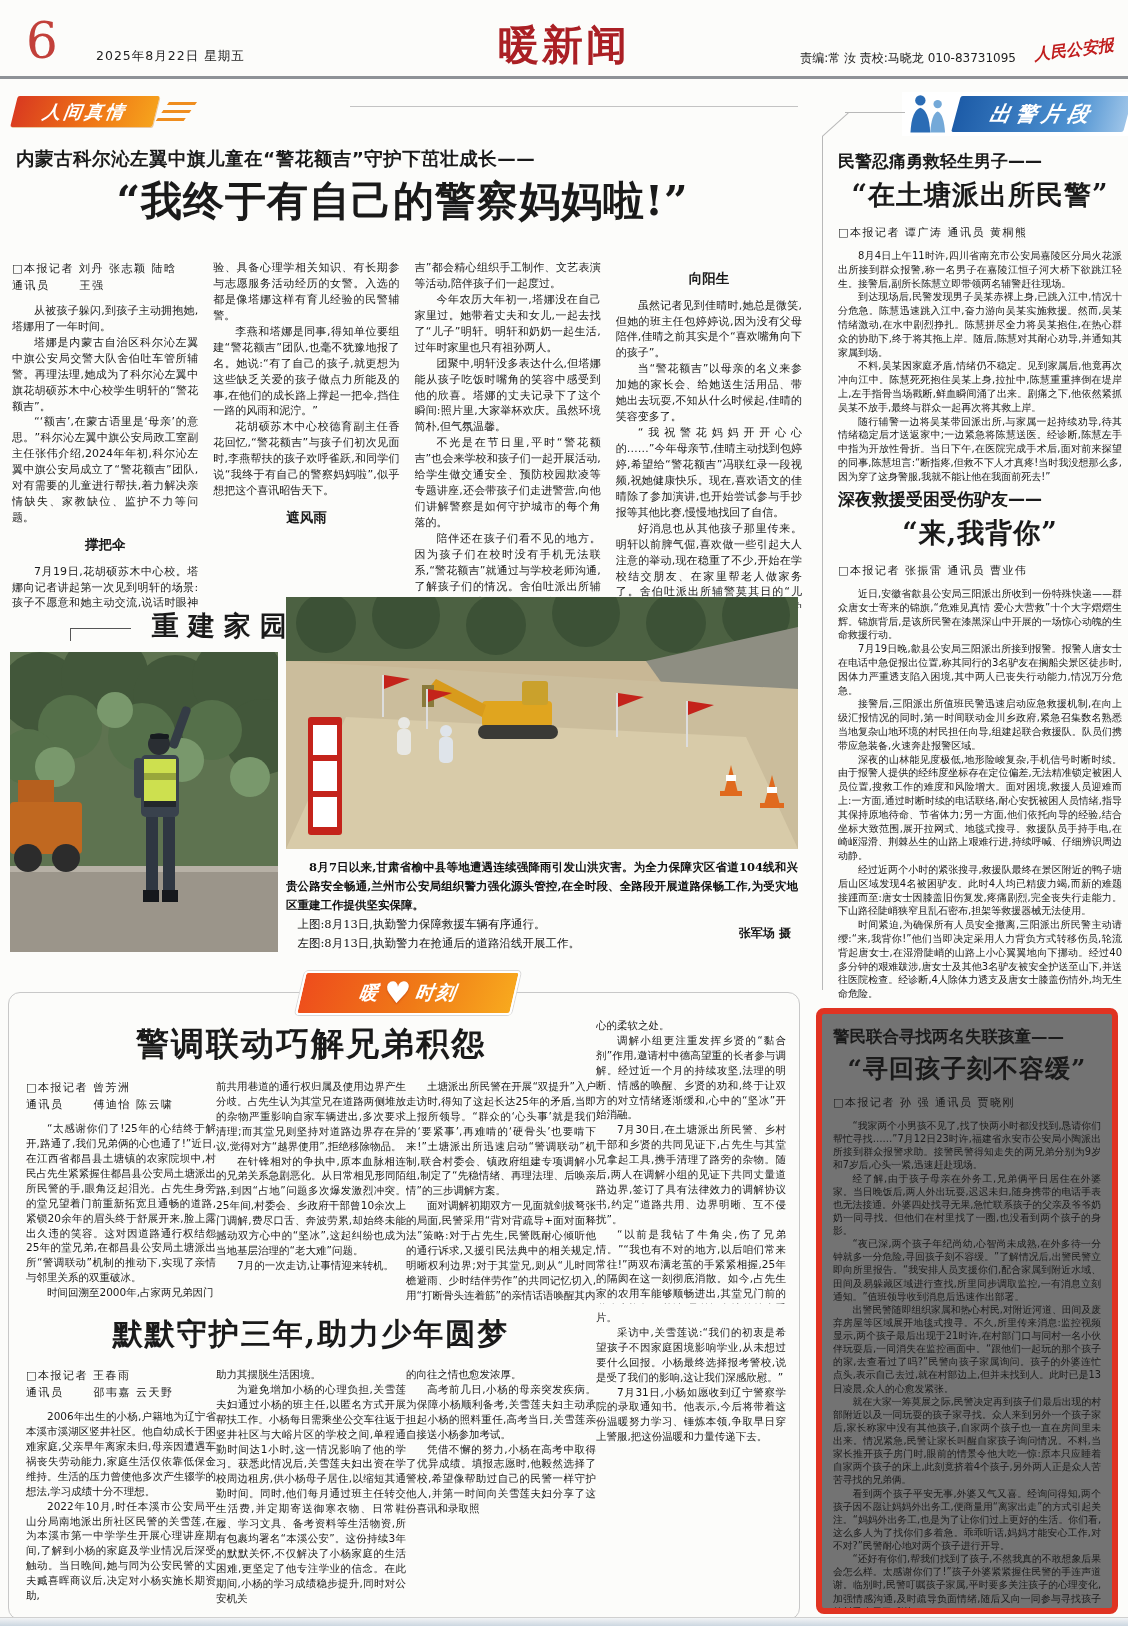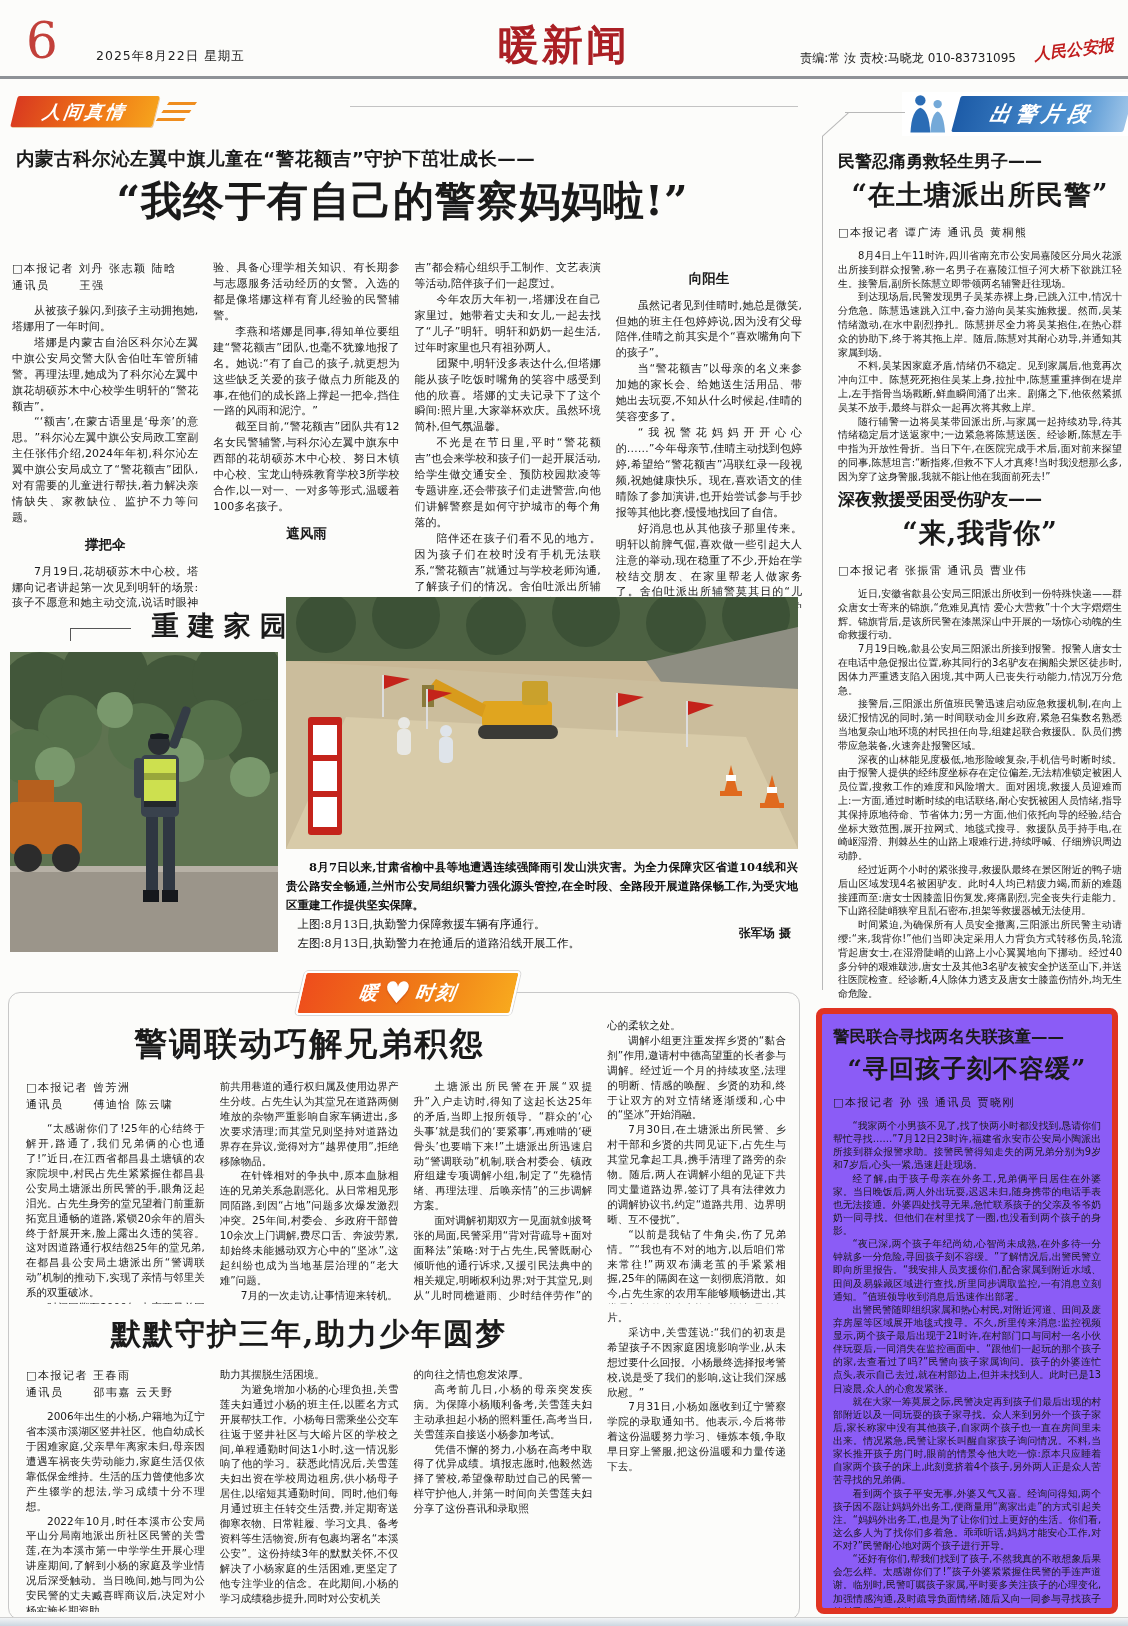"花胡硕苏木中心校德育副主任香花回忆,“警花额吉”与孩子们初次见面时,李燕帮扶的孩" p.para { html: none -> <p>花胡硕苏木中心校德育副主任香花回忆,“警花额吉”与孩子们初次见面时,李燕帮扶的孩子欢呼雀跃,和同学们说“我终于有自己的警察妈妈啦”,似乎想把这个喜讯昭告天下。</p> }
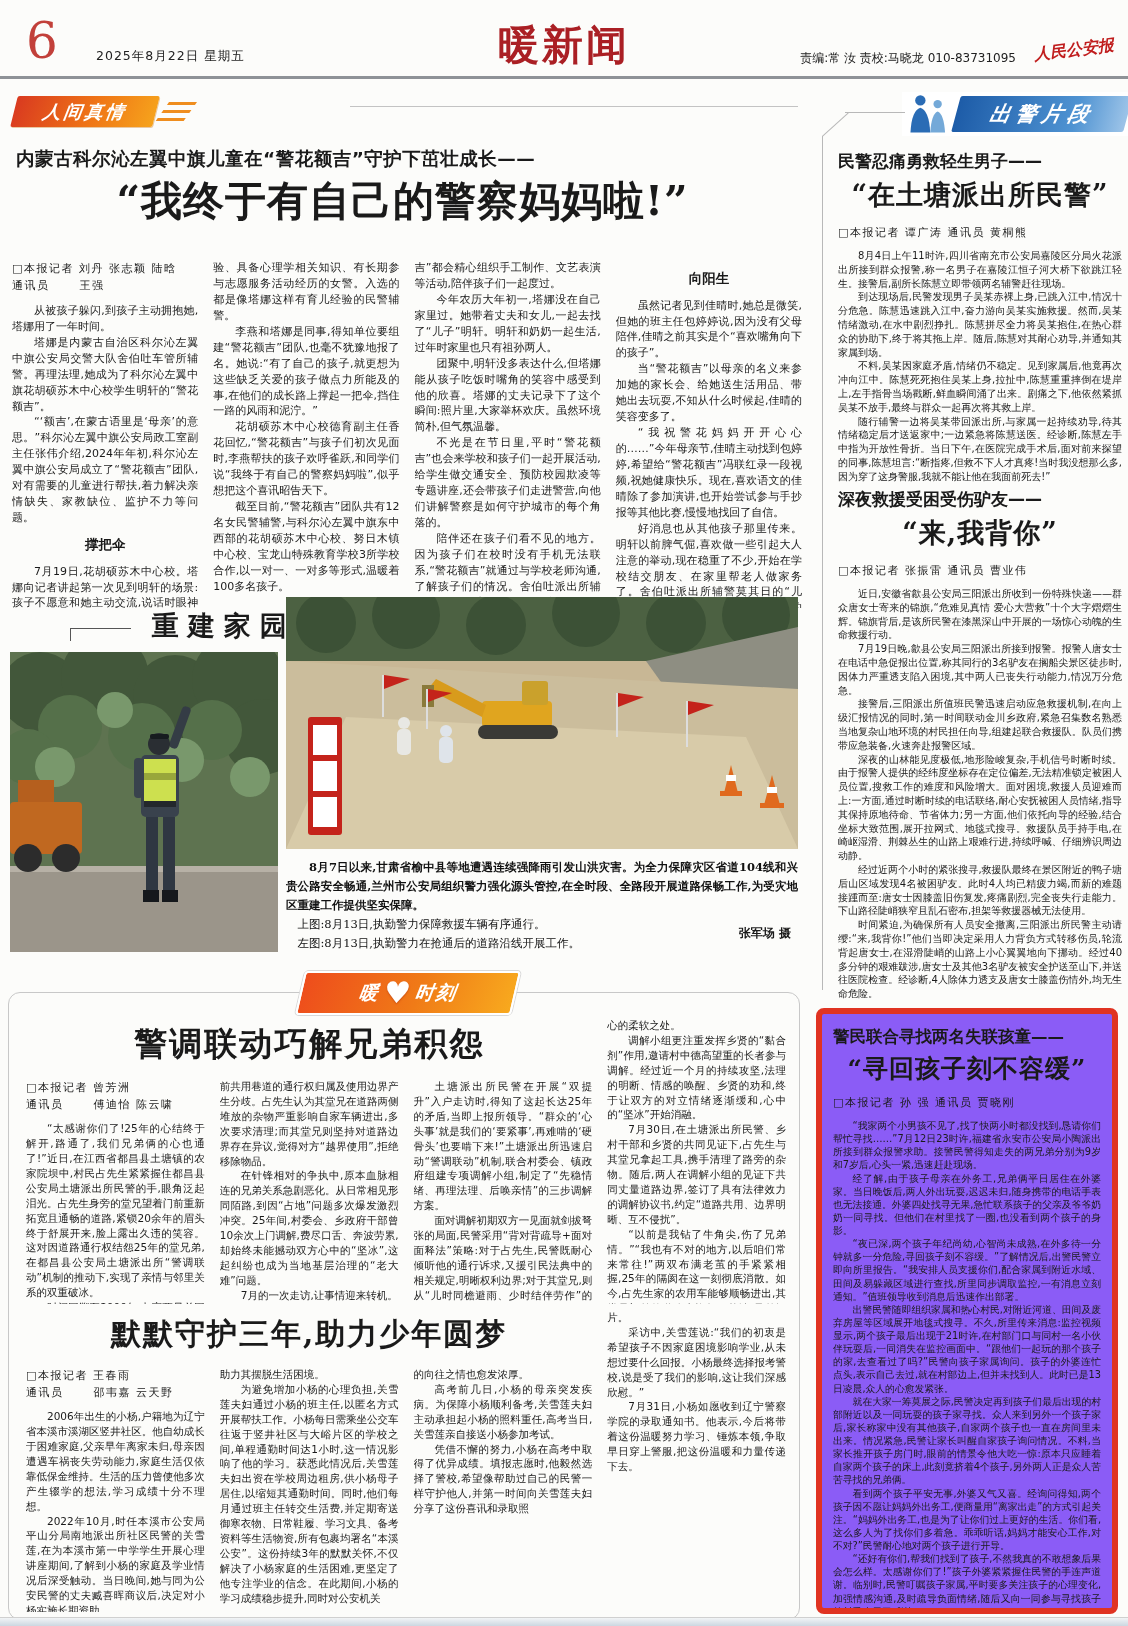"截至目前,“警花额吉”团队共有12名女民警辅警,与科尔沁左翼中旗东中西部的花胡硕" p.para { html: <p>截至目前,“警花额吉”团队共有12名女民警辅警,与科尔沁左翼中旗东中西部的花胡硕苏木中心校、努日木镇中心校、宝龙山特殊教育学校3所学校合作,以一对一、一对多等形式,温暖着100多名孩子。</p> -> none }
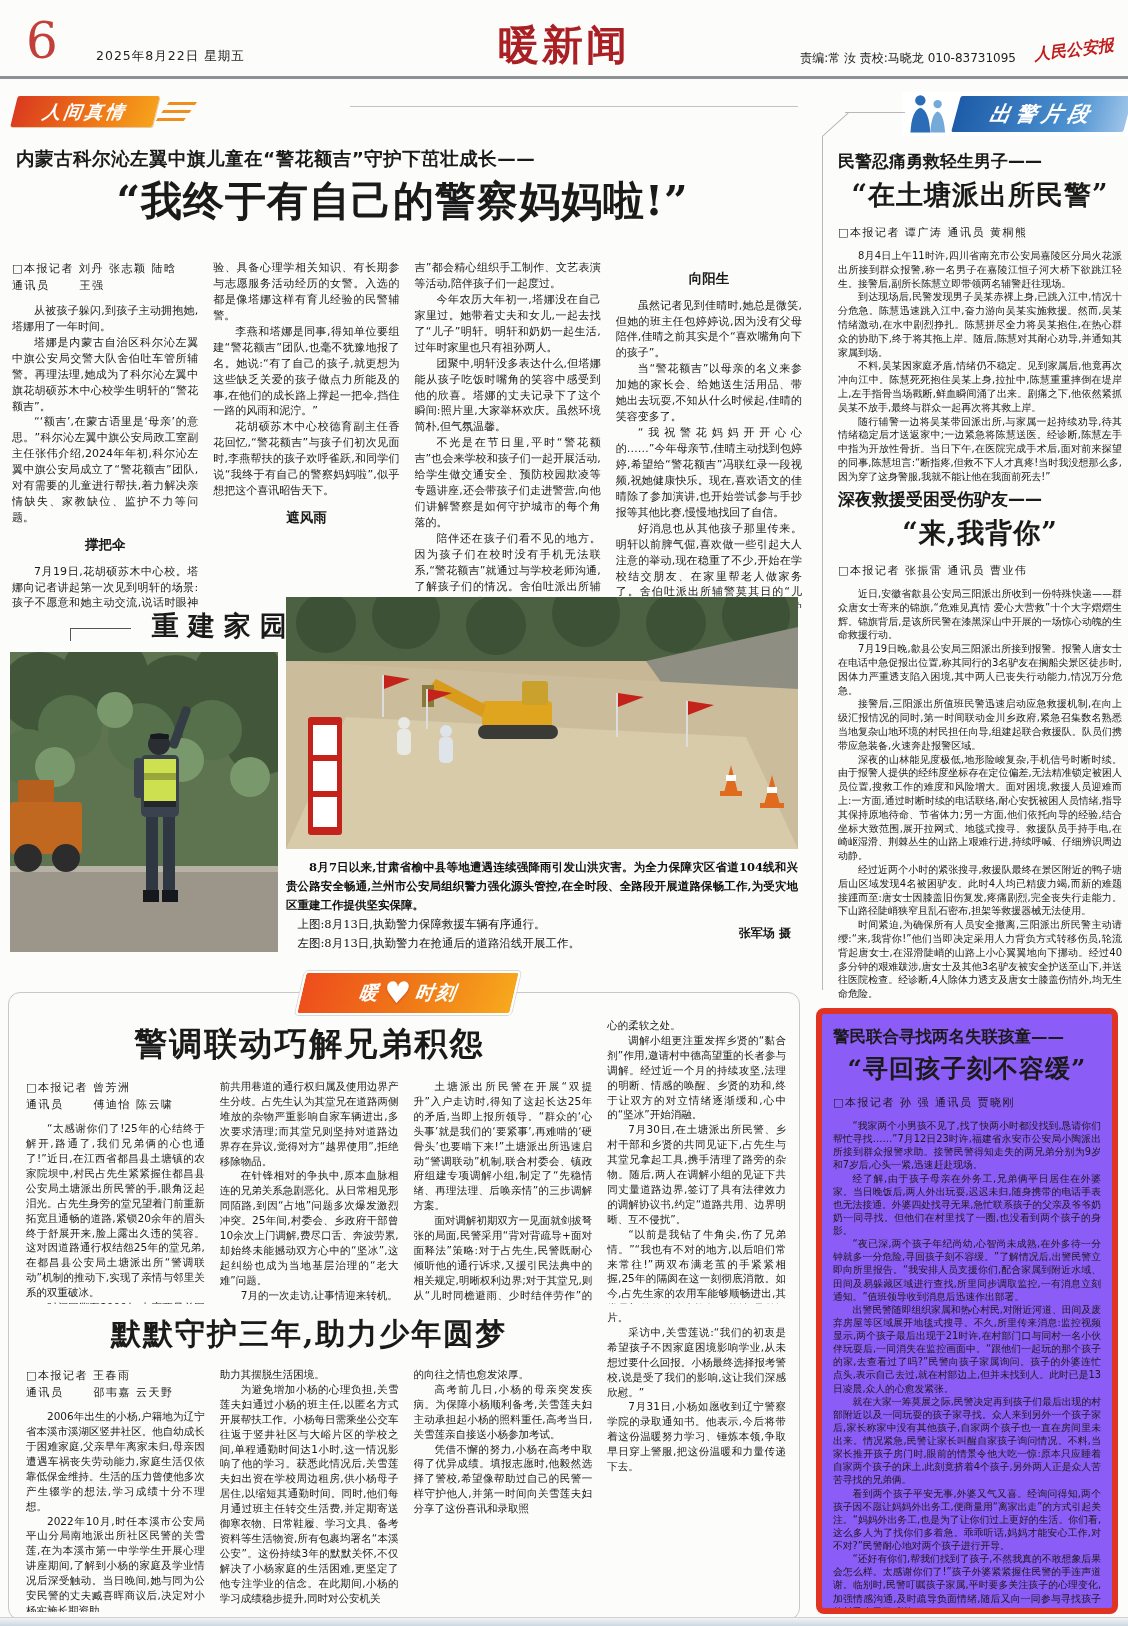"警调联动巧解兄弟积怨" .warm-grid { column-gap: 15px -> 0 }
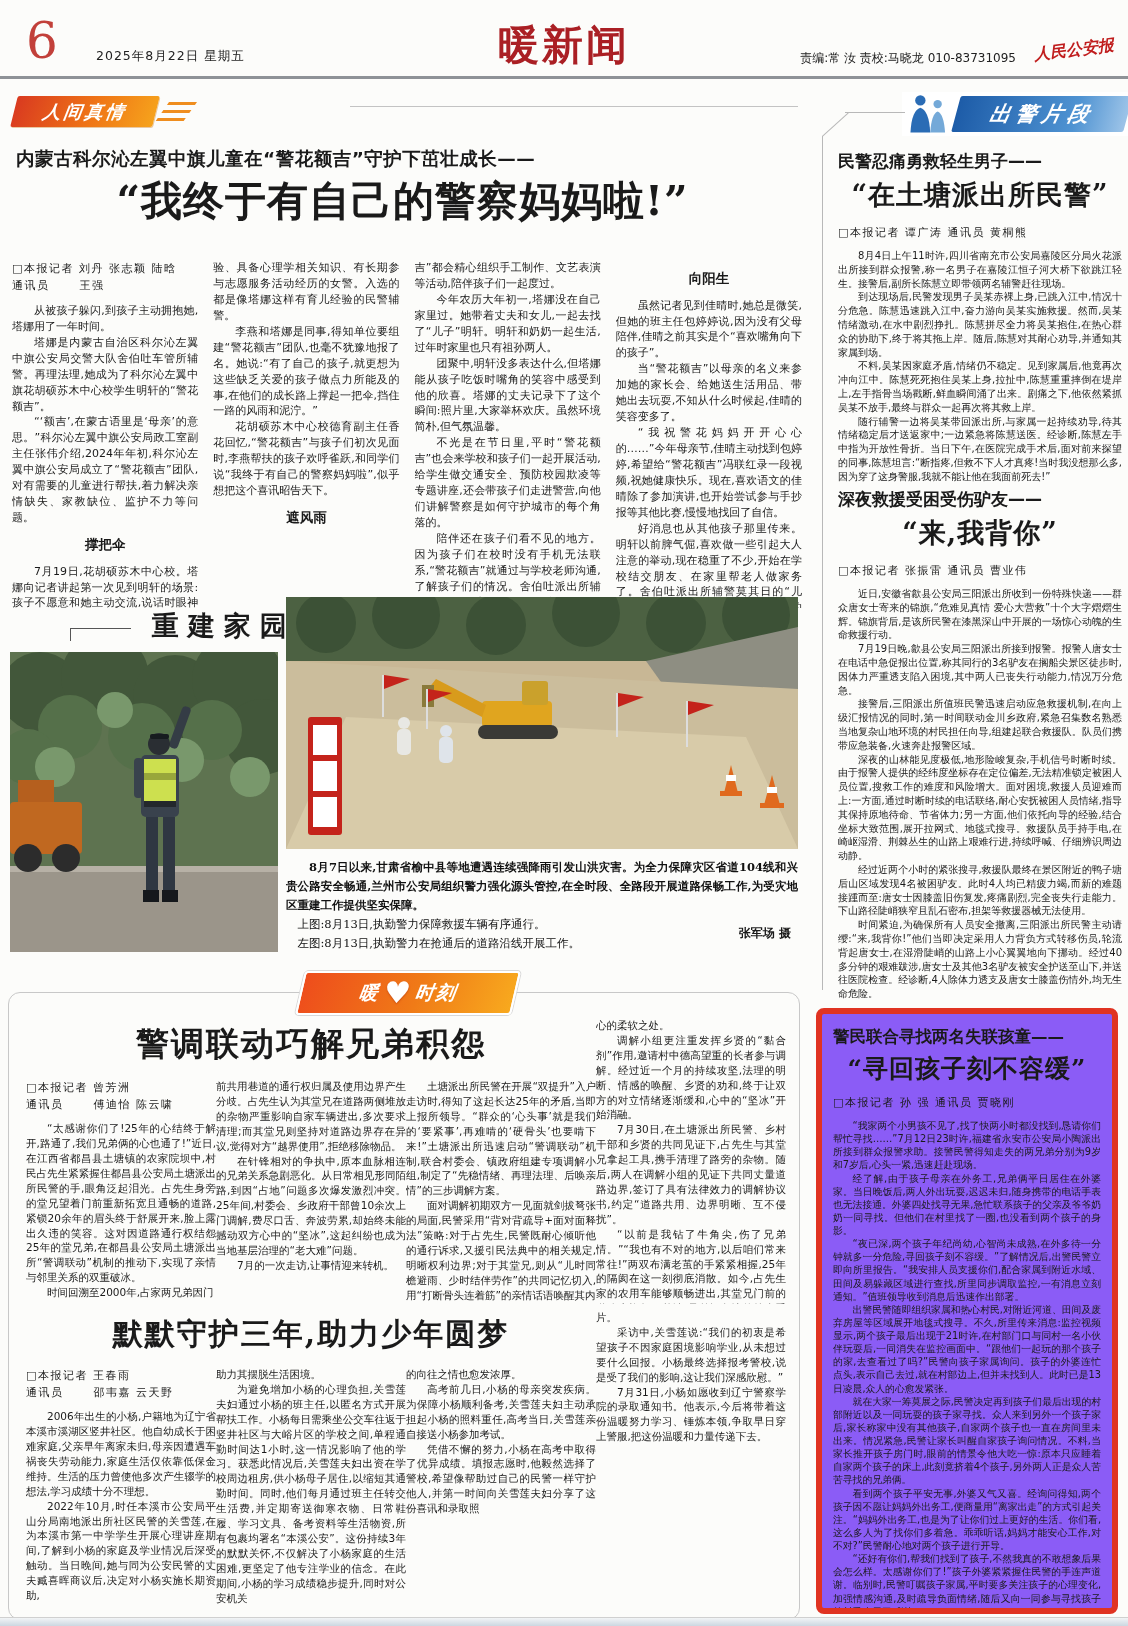"警民联合寻找两名失联孩童——" .red-box { background: #8b5cf6 -> #737373 }
